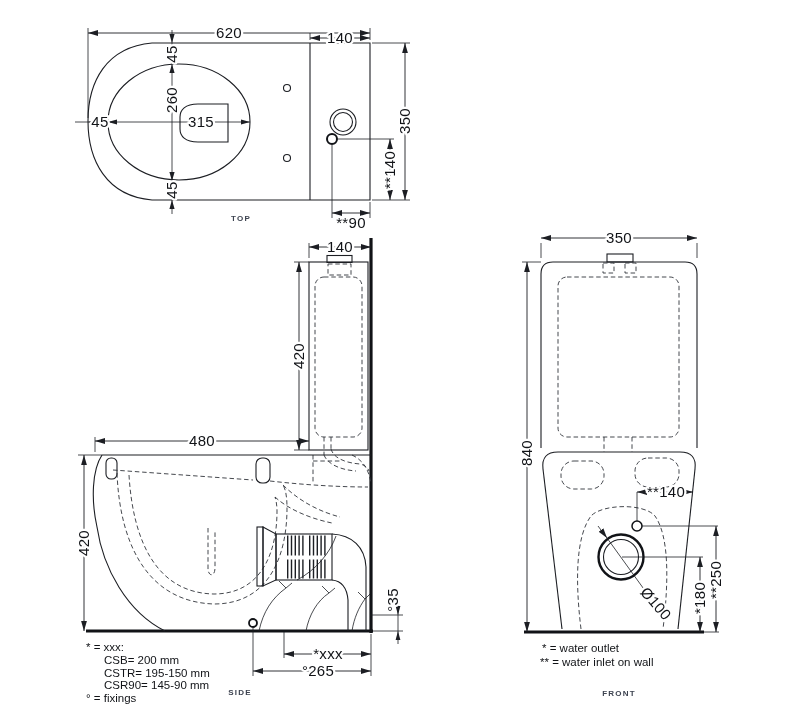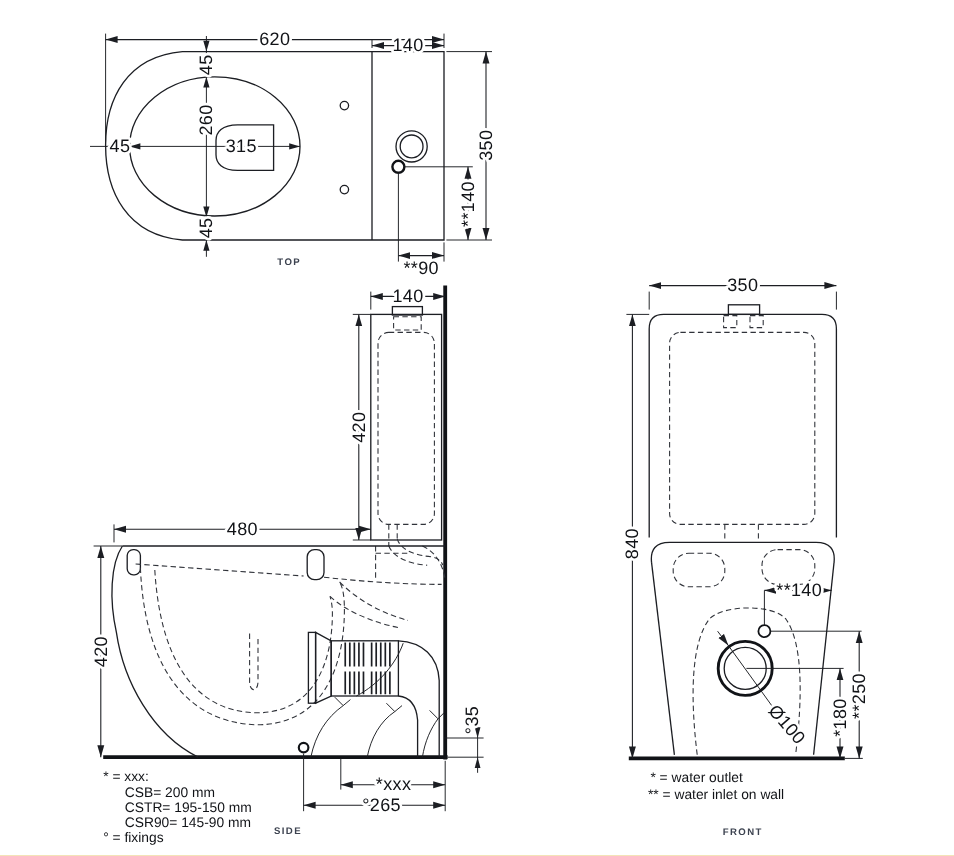"620" .sheet { background: #eab308 -> #737373 }
